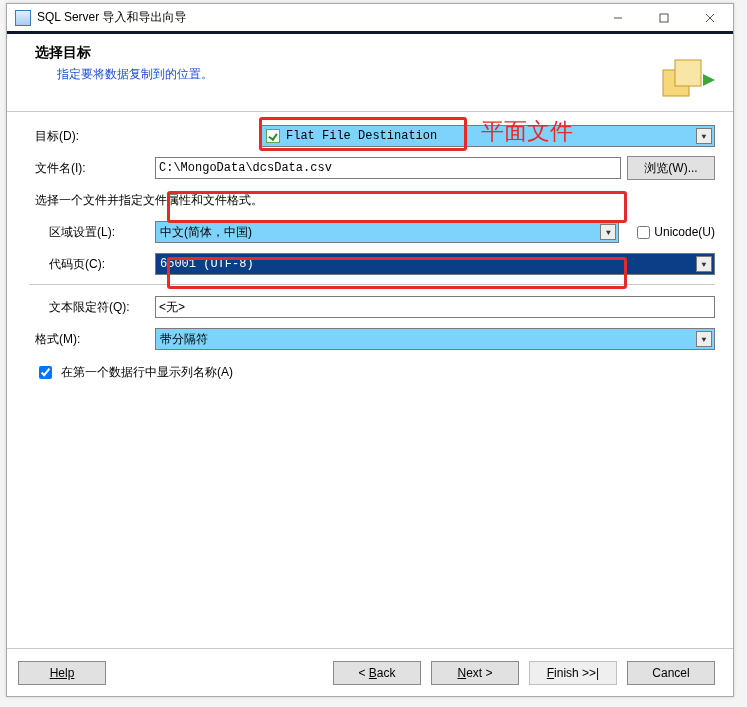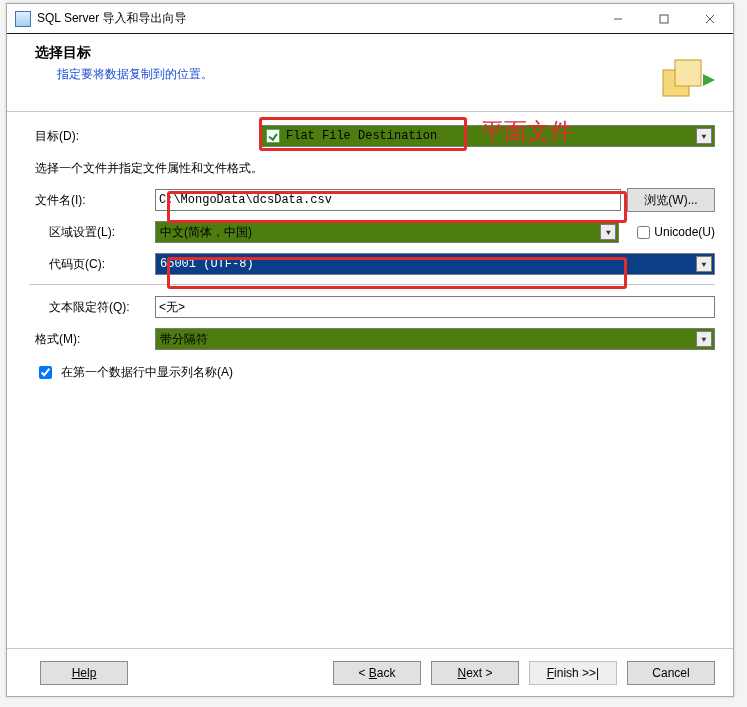"SQL Server 导入和导出向导" .titlebar { border-bottom: 1px solid #0f172a -> 3px solid #0f172a }
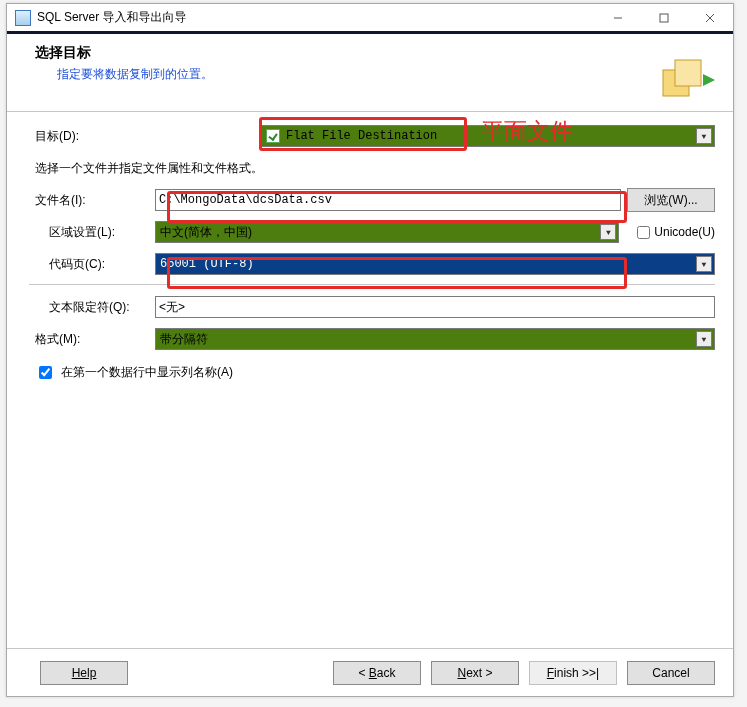"Flat File Destination" .combo { background: #4d7c0f -> #7dd3fc }
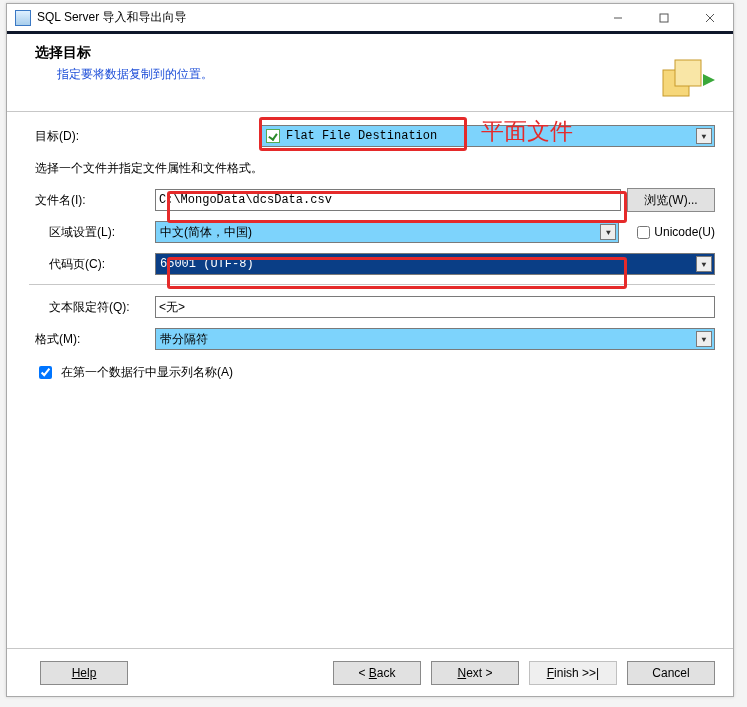"选择一个文件并指定文件属性和文件格式。" div.row { order: before "文件名(I):" -> after "文件名(I):" }
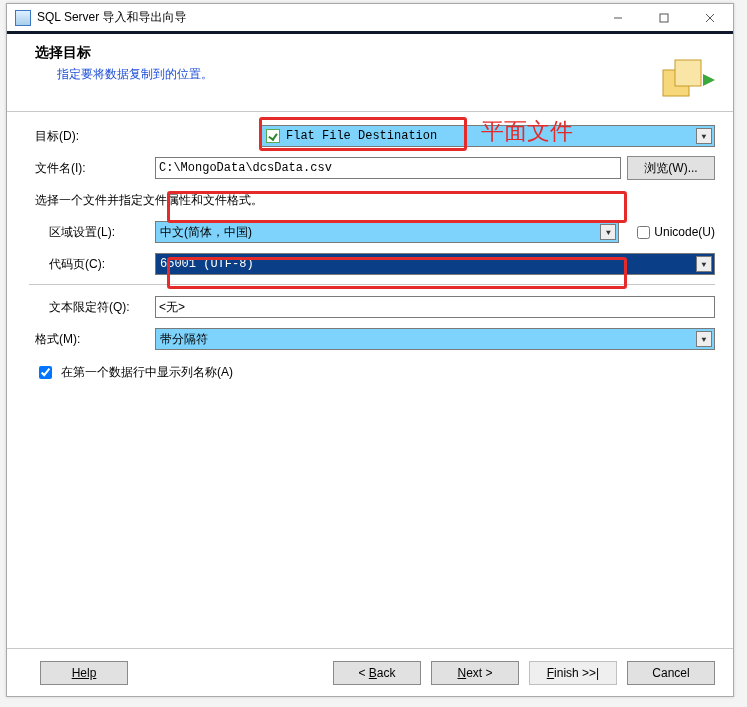"Help" .wizard-foot { padding: 0 18px 0 33px -> 0 18px 0 11px }
